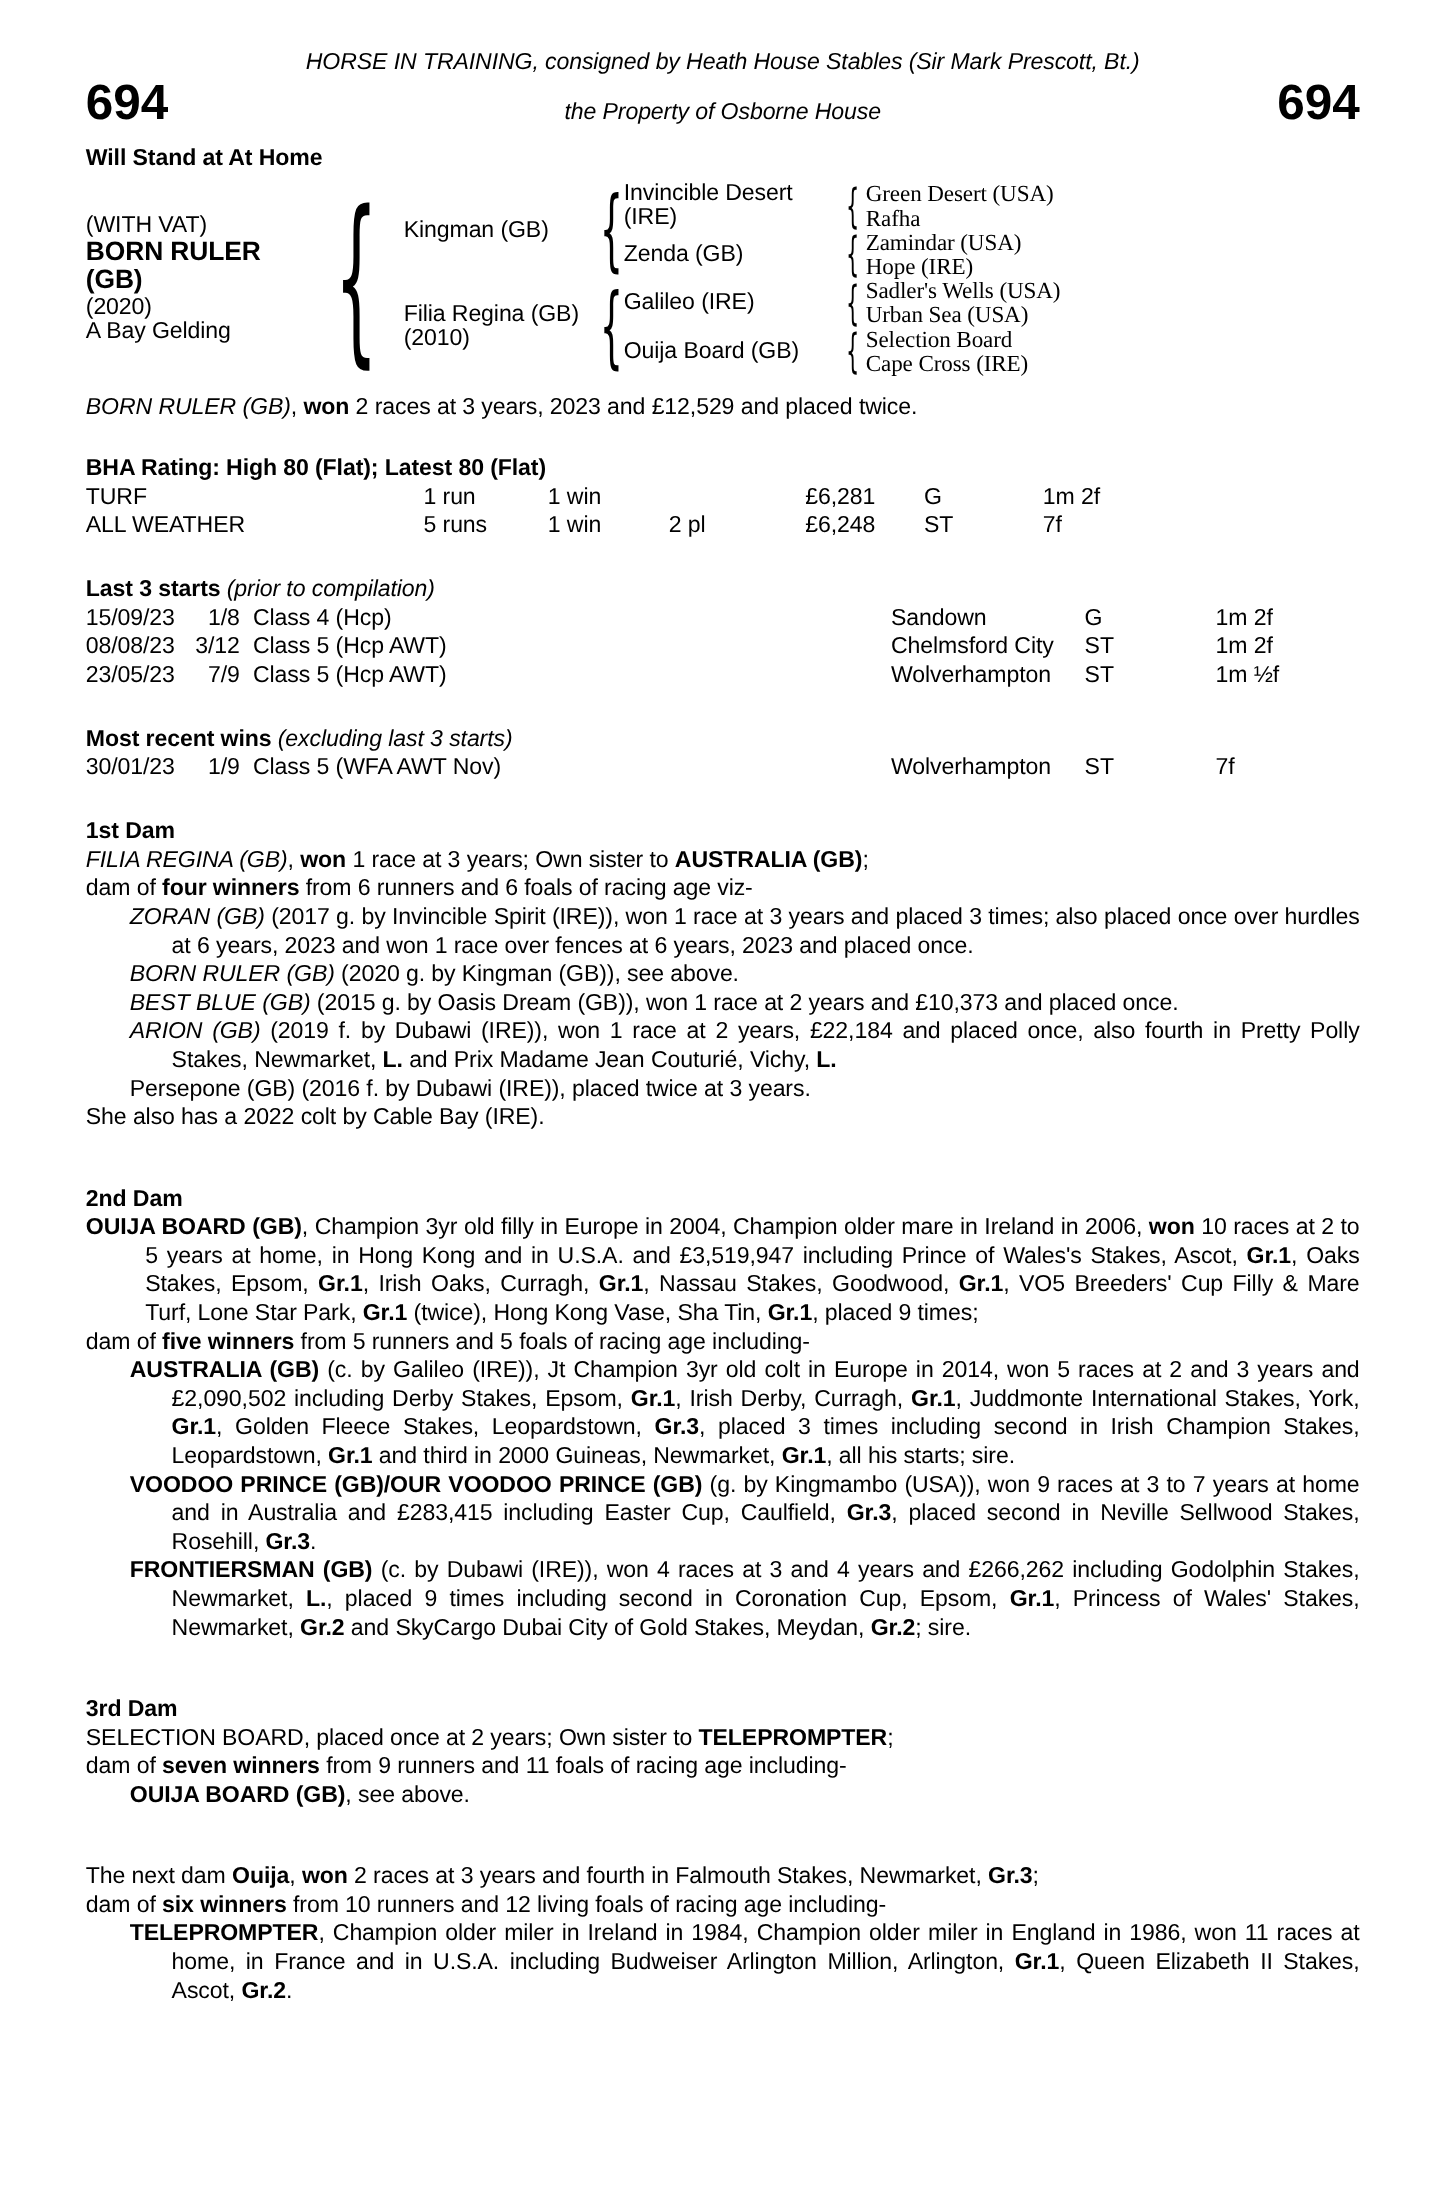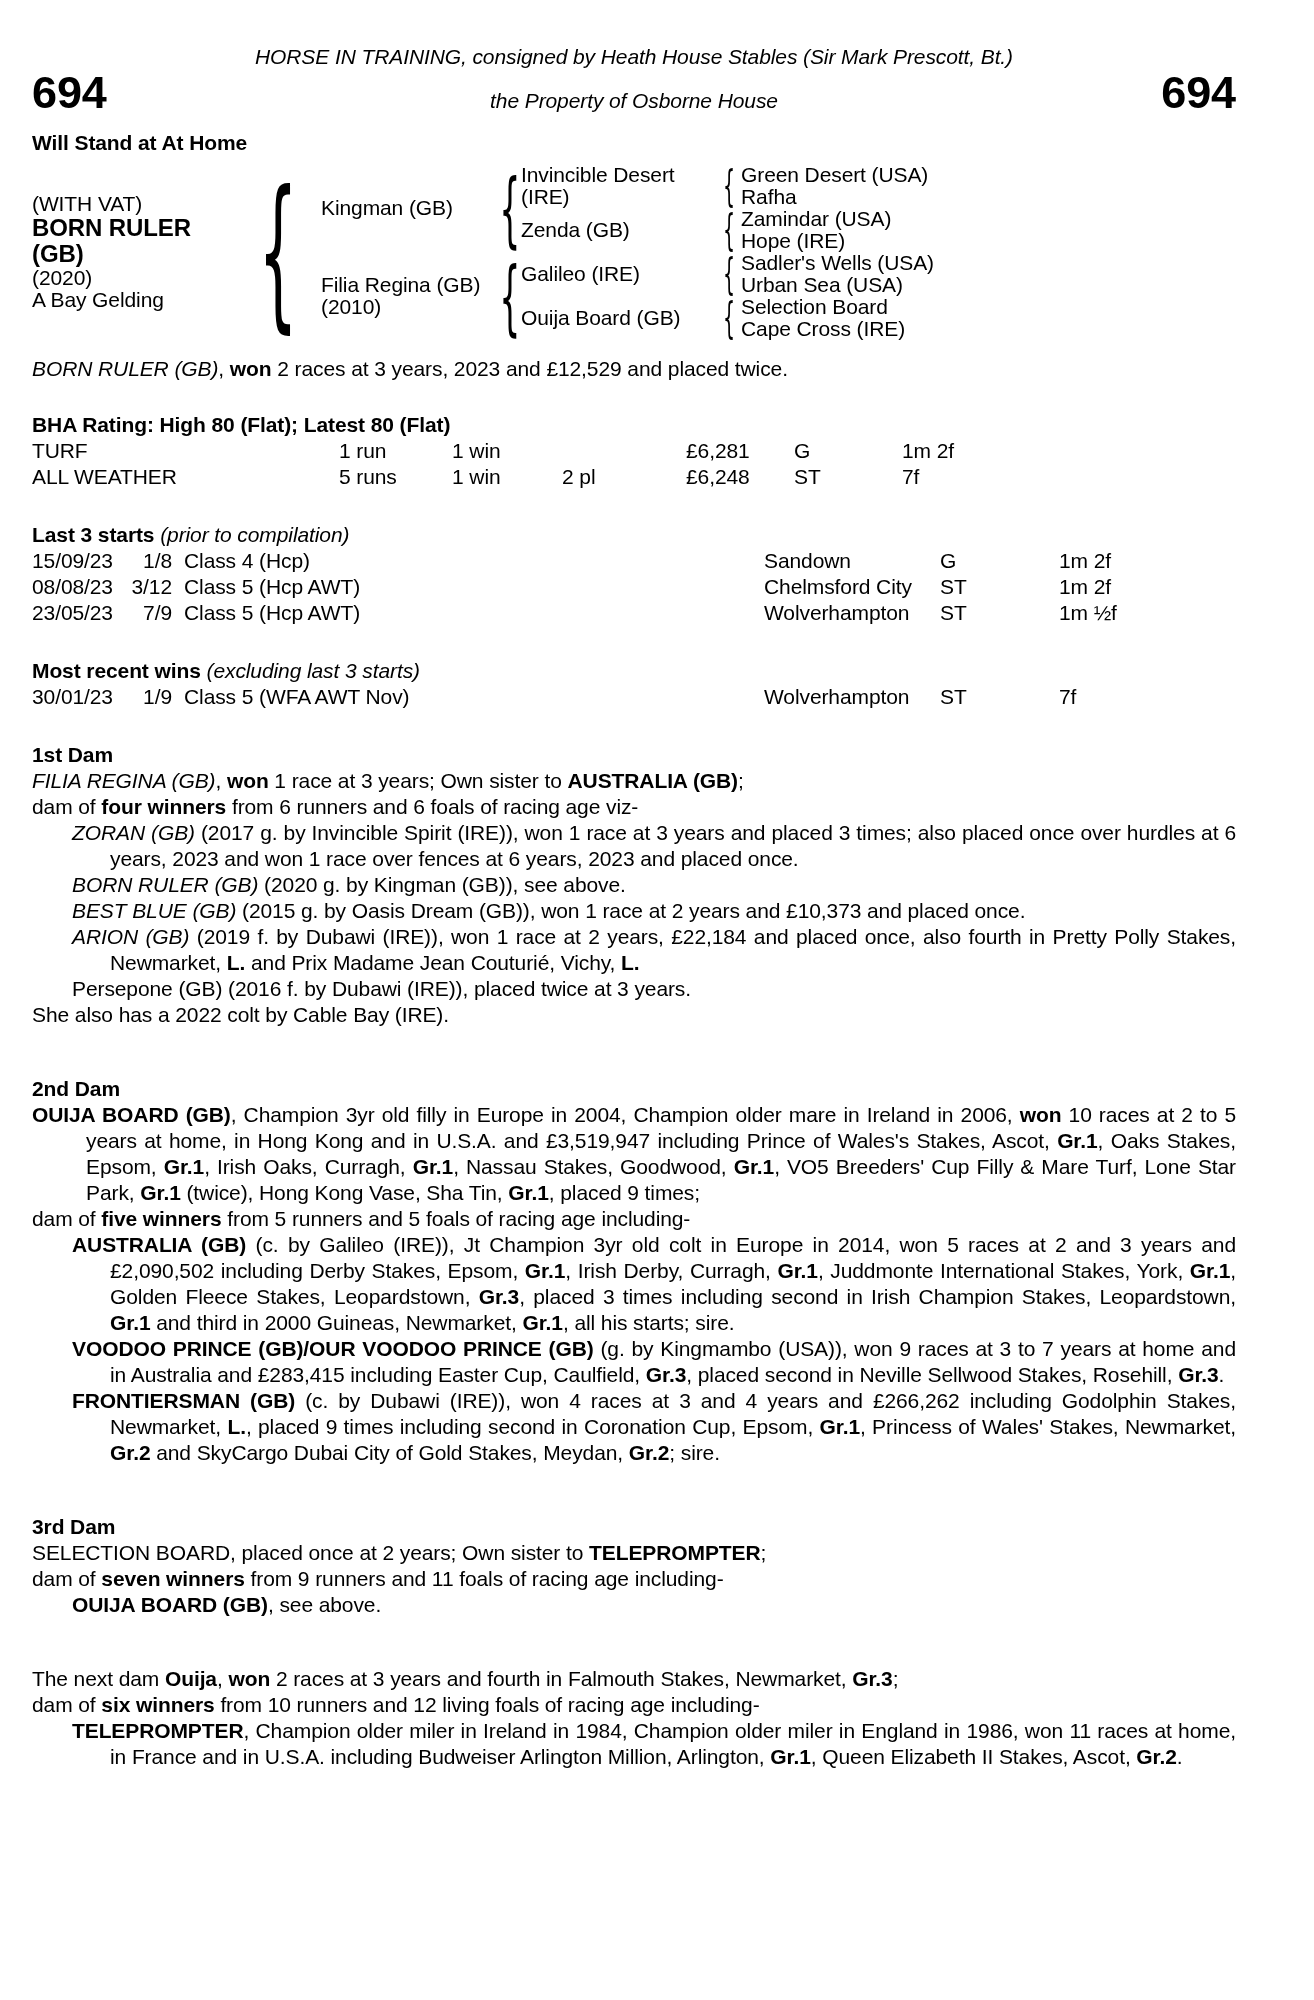"HORSE IN TRAINING, consigned by" .page { padding: 44px 78px 0 32px -> 44px 78px 0 78px }
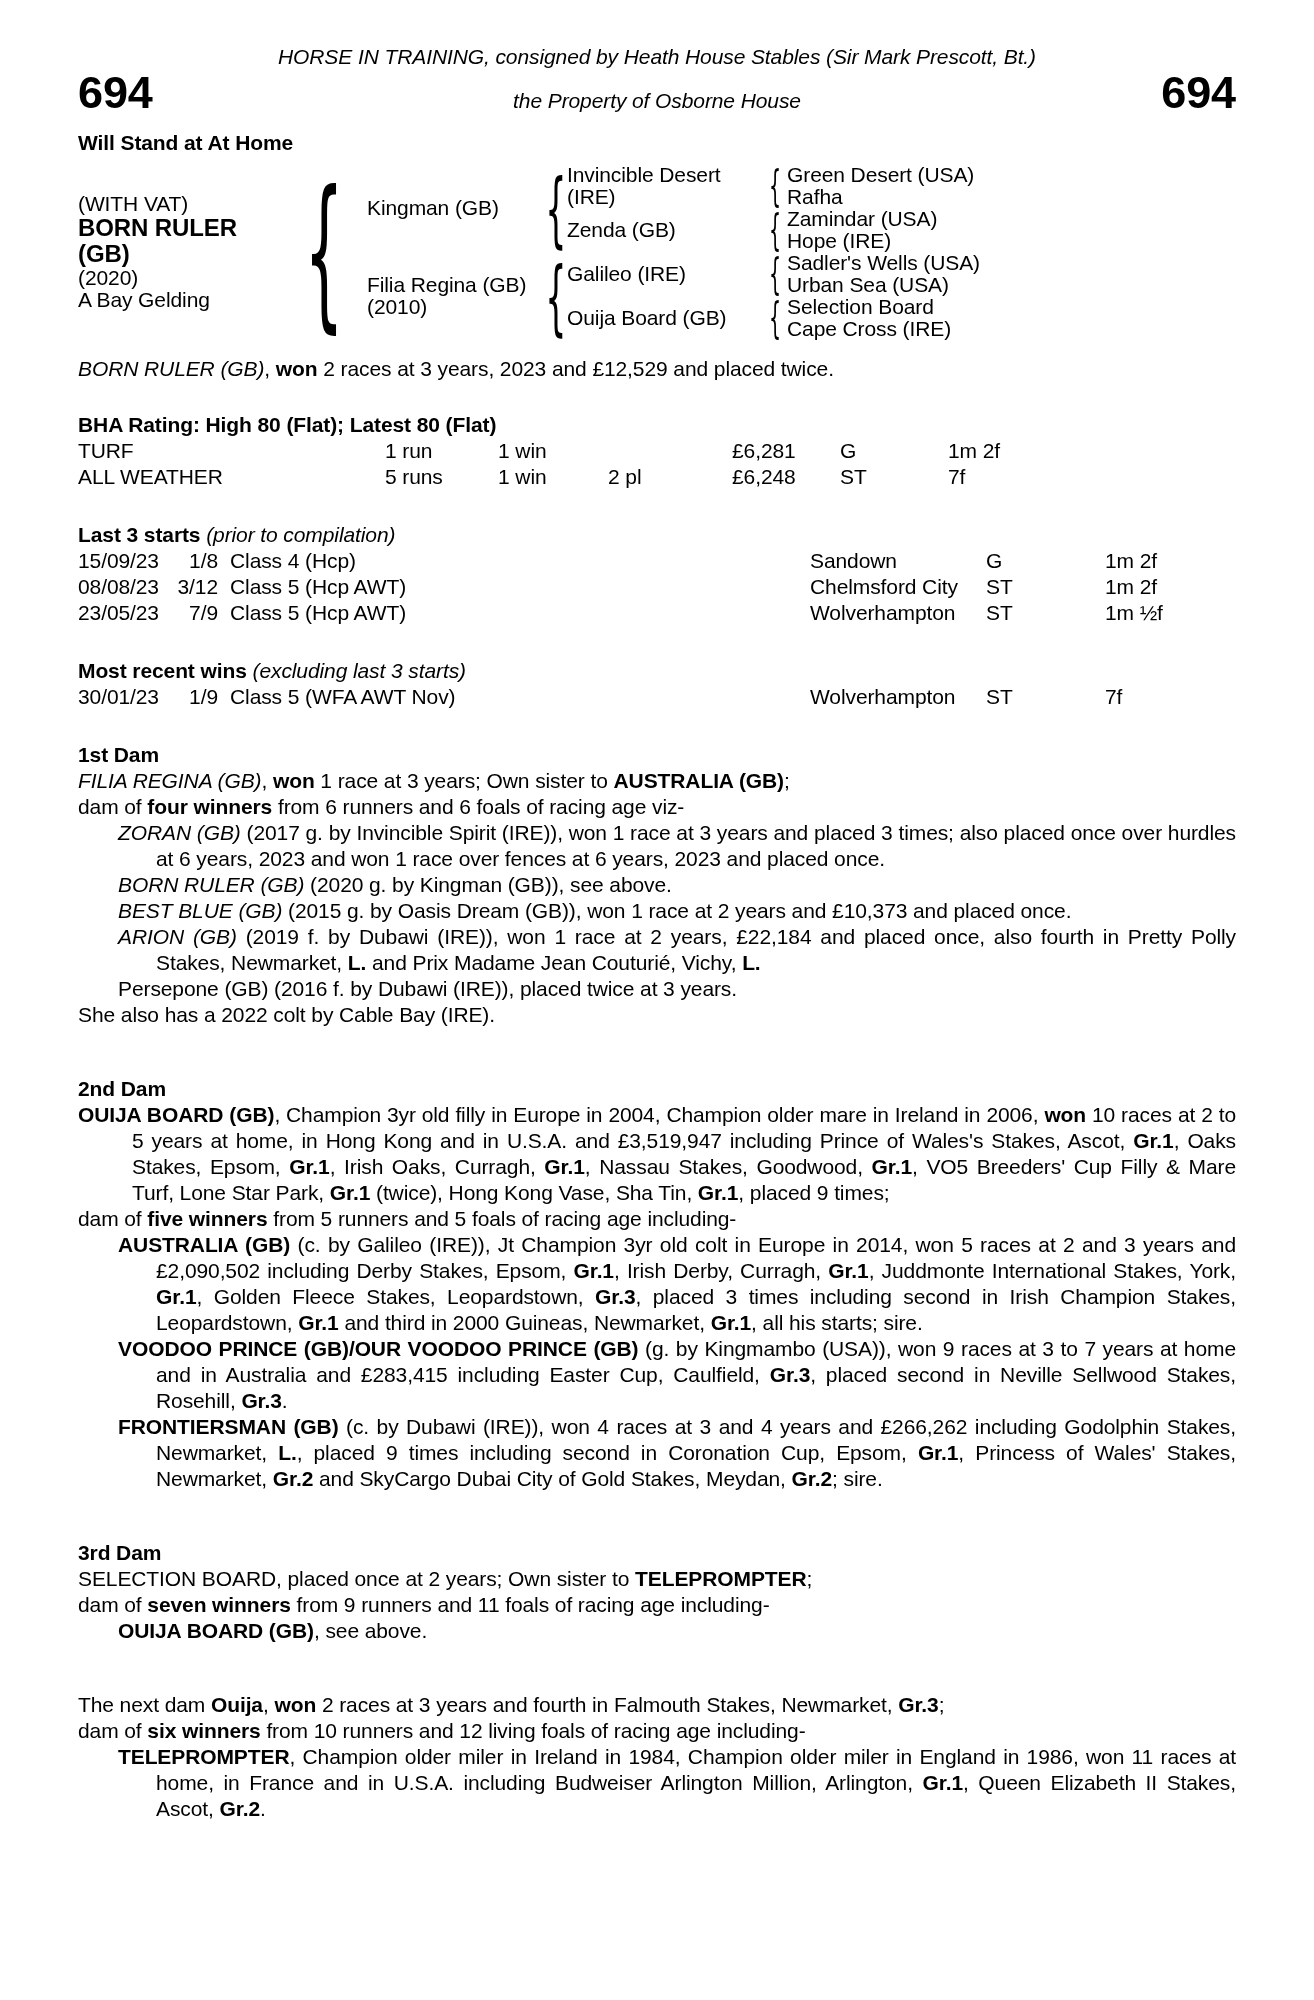"Green Desert (USA)" .ped-ggcol { font-family: none -> Liberation Serif, serif }
